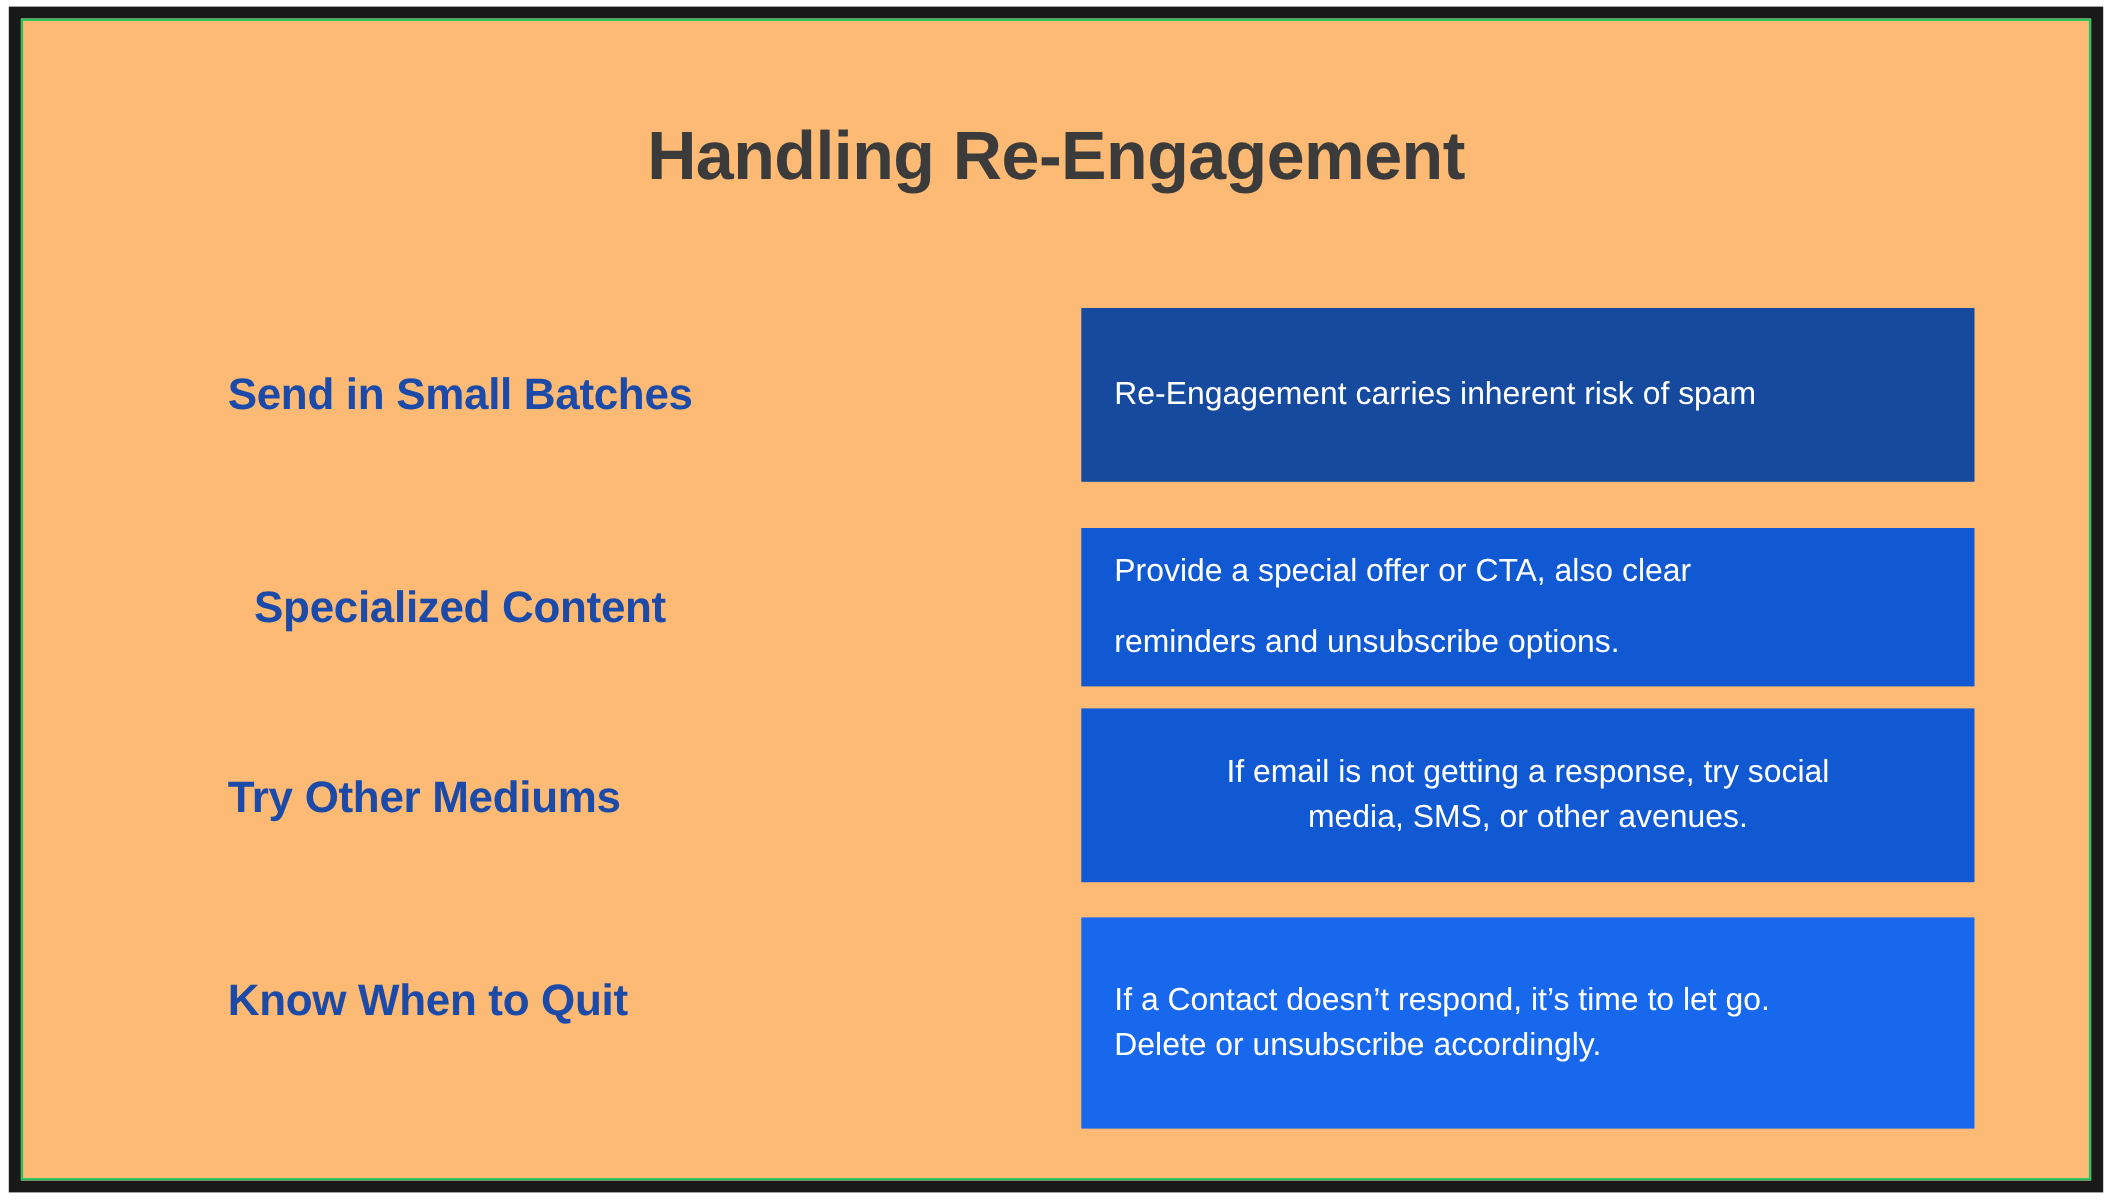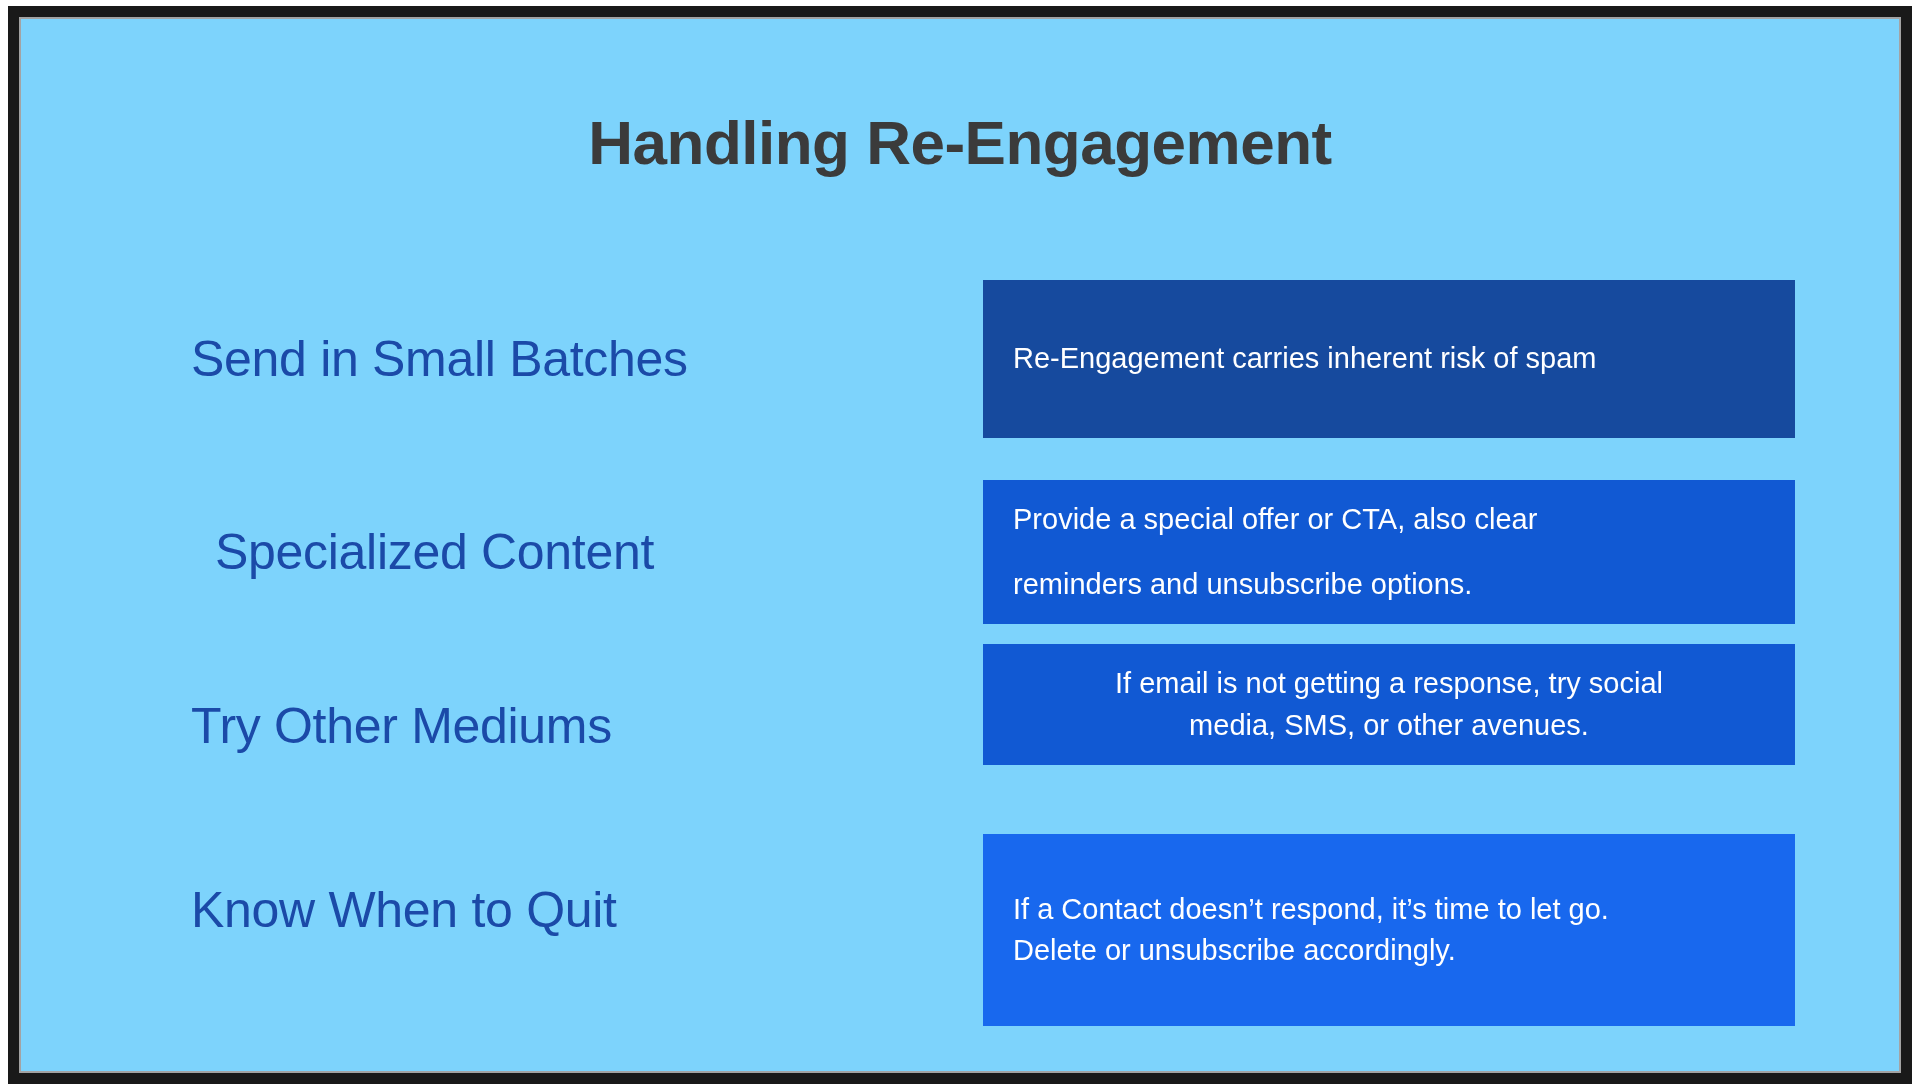"Handling Re-Engagement" .slide-canvas { background: #7dd3fc -> #fdba74; border: 2px solid #a3a3a3 -> 2px solid #22c55e }
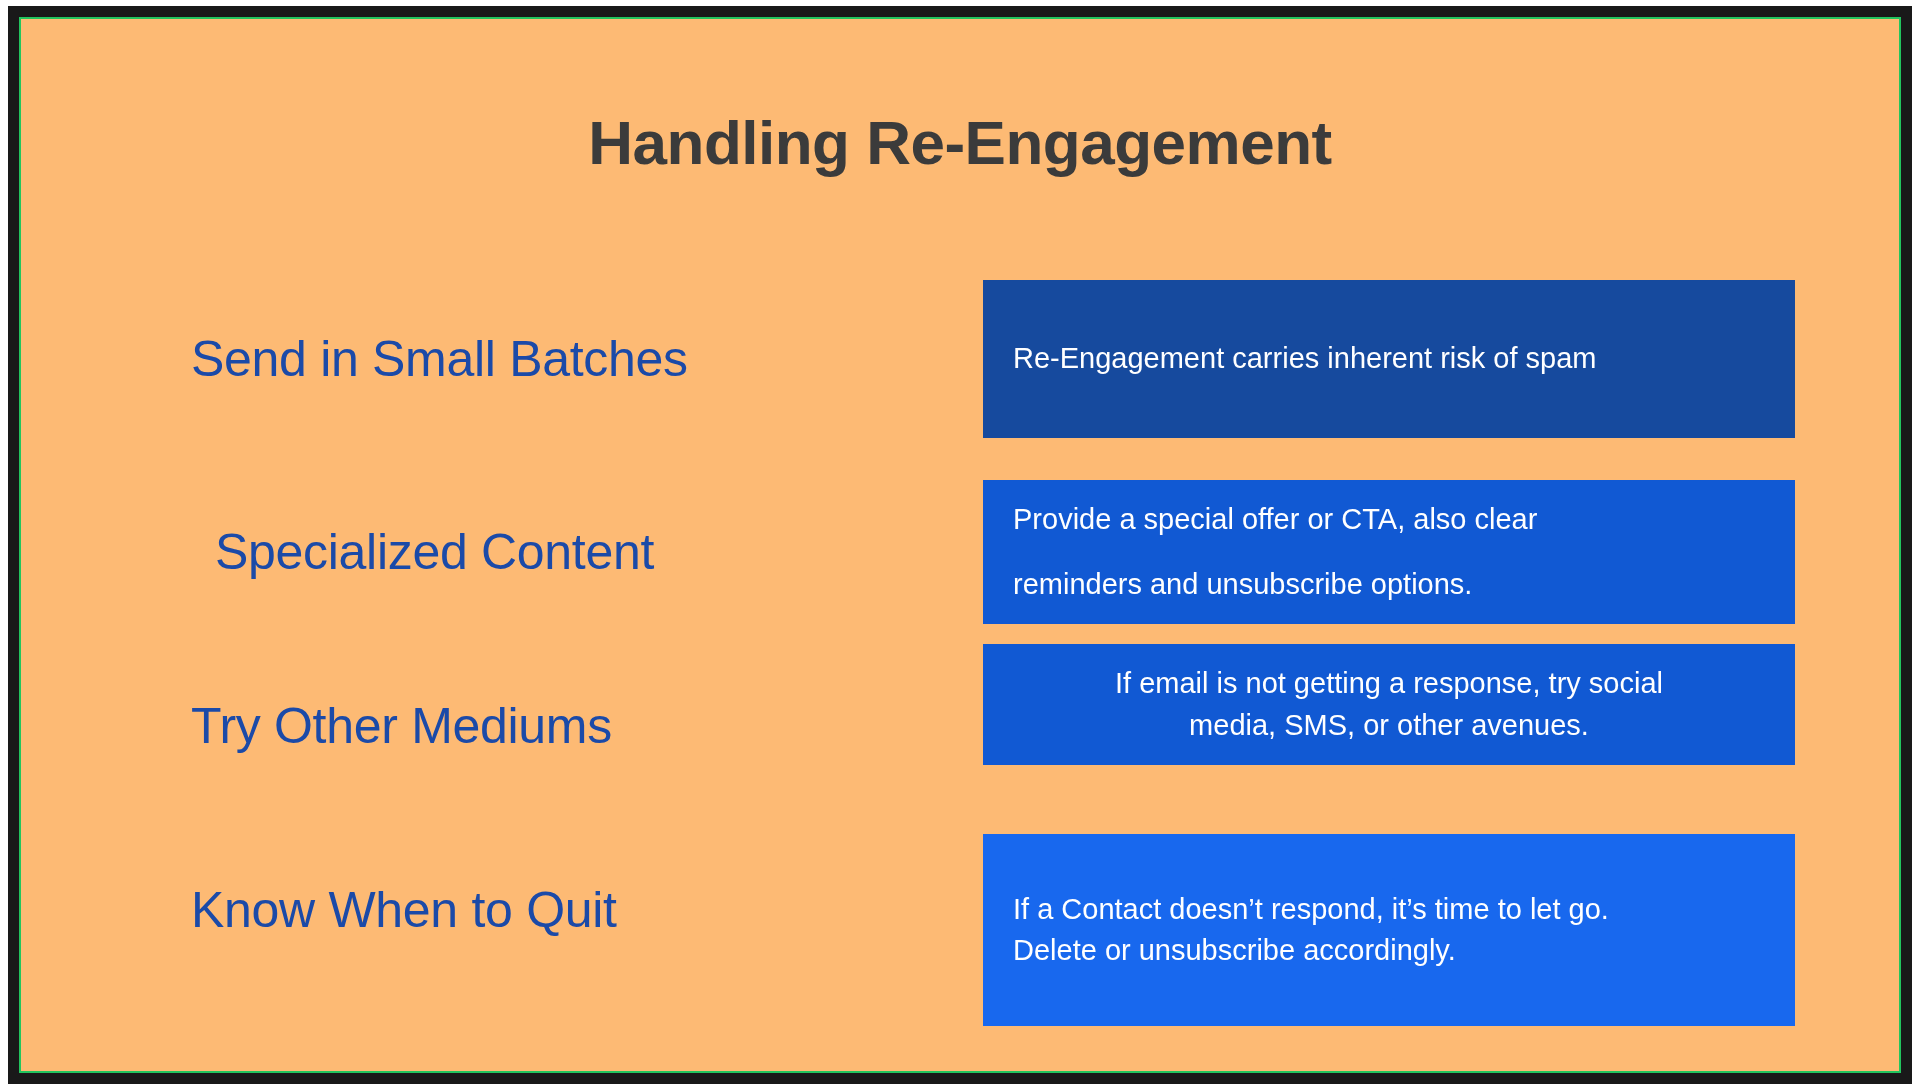"Send in Small Batches" .row-label { font-size: 50px -> 40px; font-weight: 400 -> 700; left: 170px -> 186px }
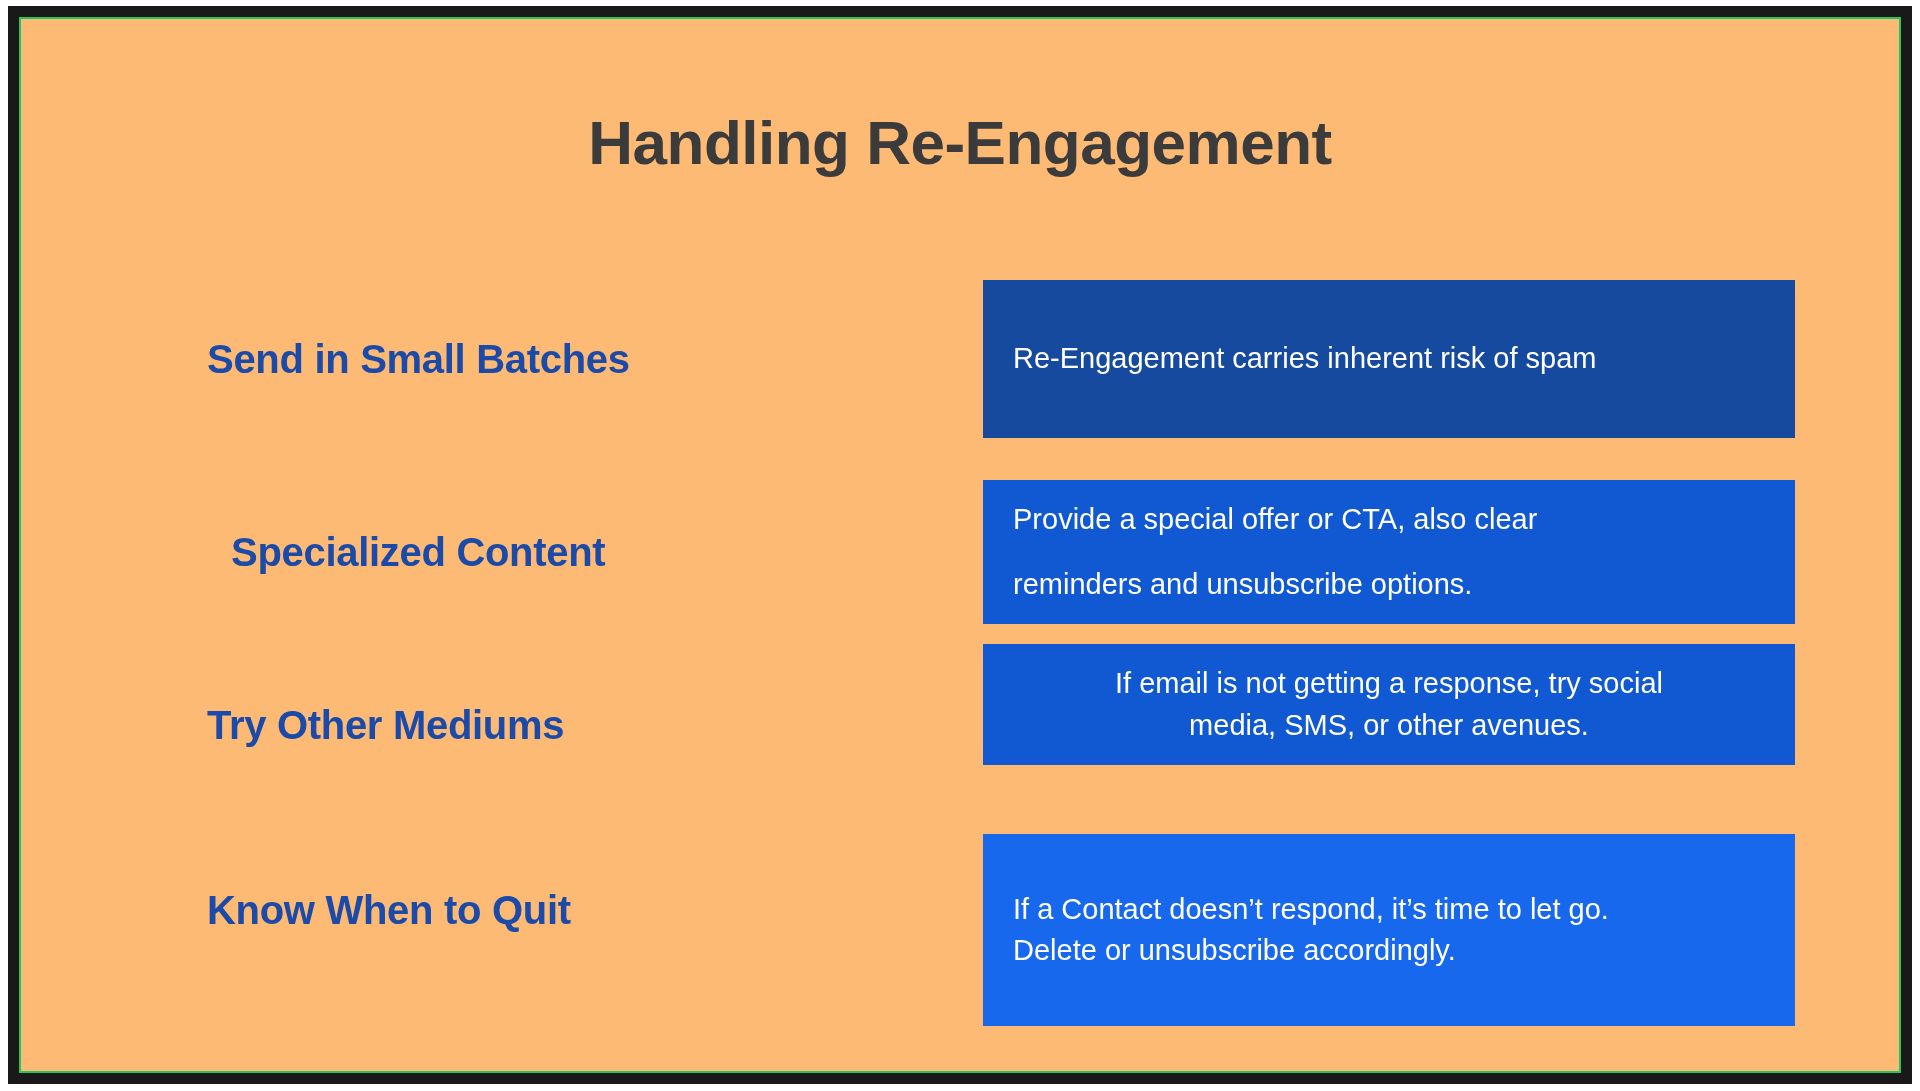"If email is not getting" .row-3 .row-box { height: 121px -> 158px }
